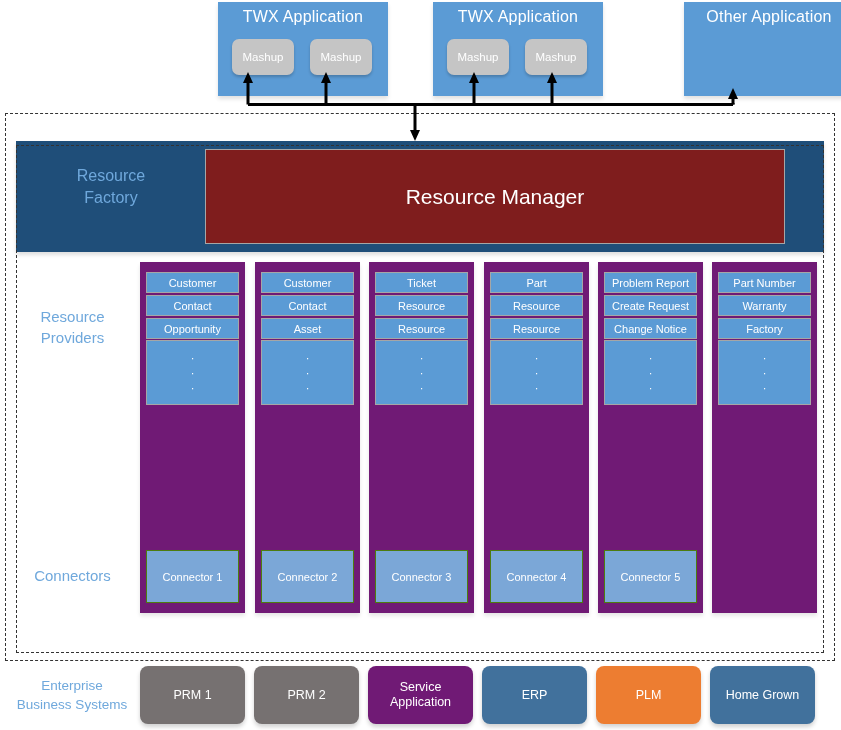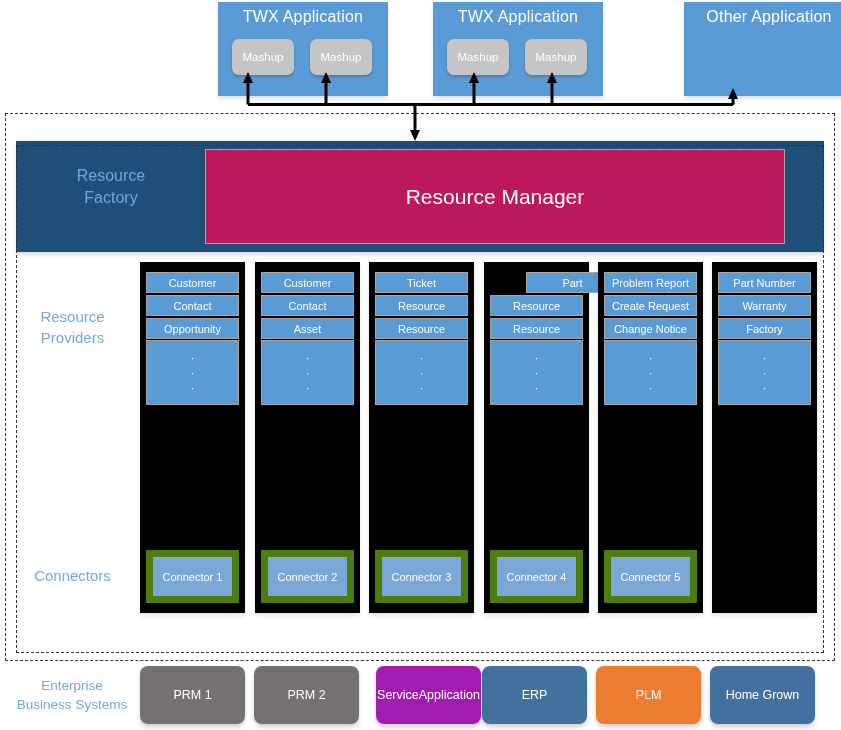"Resource Manager" .rm-inner { background: #be185d -> #7f1d1d }
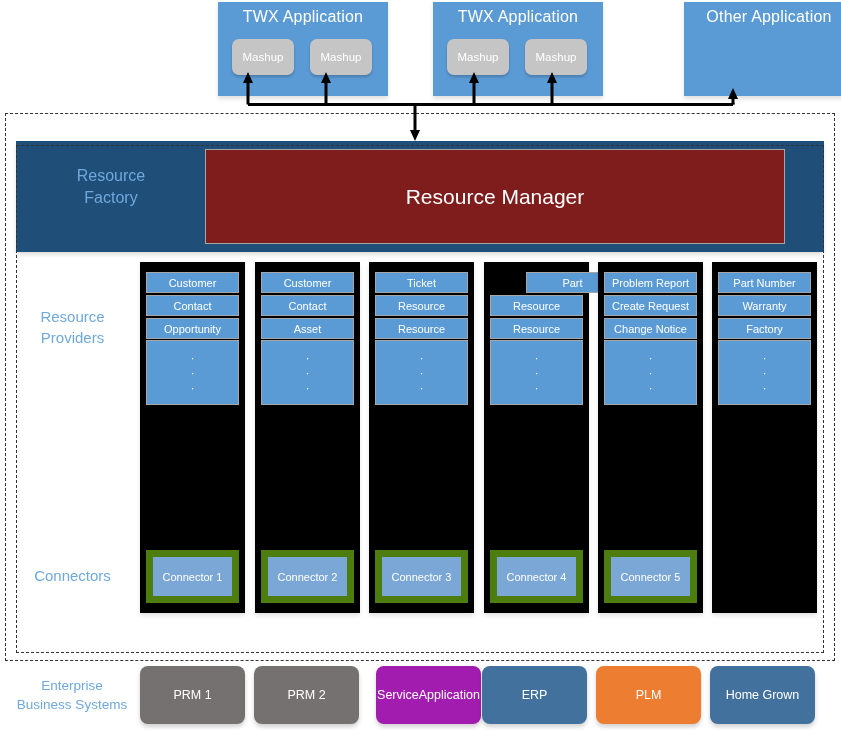"Customer" .col { background: #000000 -> #701a75 }
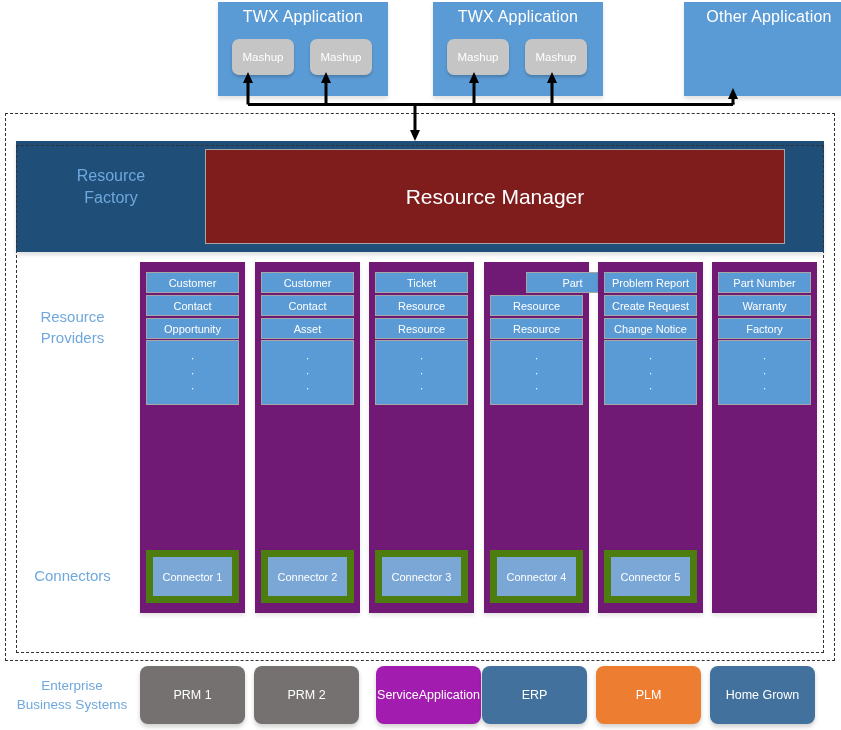"Part" div.col-cell { margin-left: 36px -> none }
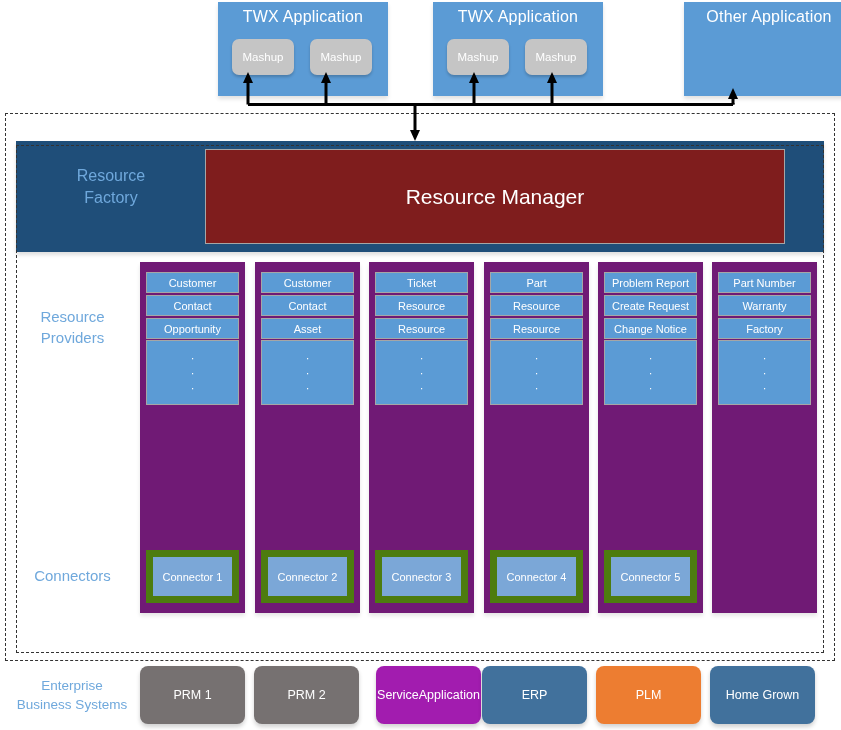"Connector 1" .connector-box { border: 7px solid #4d7c0f -> 1px solid #4d7c0f }
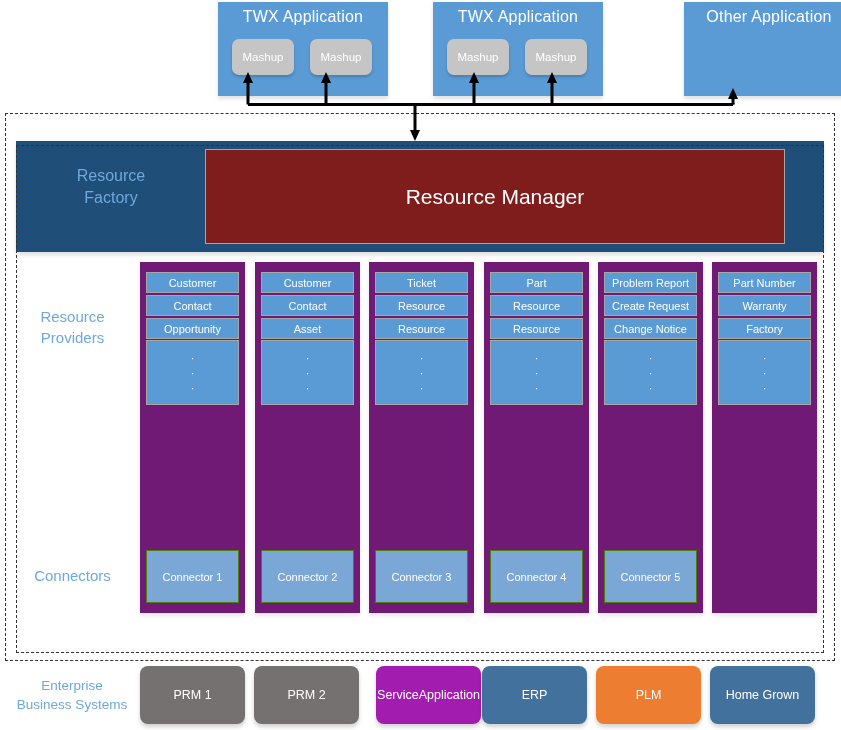"Service" div.ebs-box { background: #a21caf -> #701a75; flex-direction: row -> column; left: 376px -> 368px }
